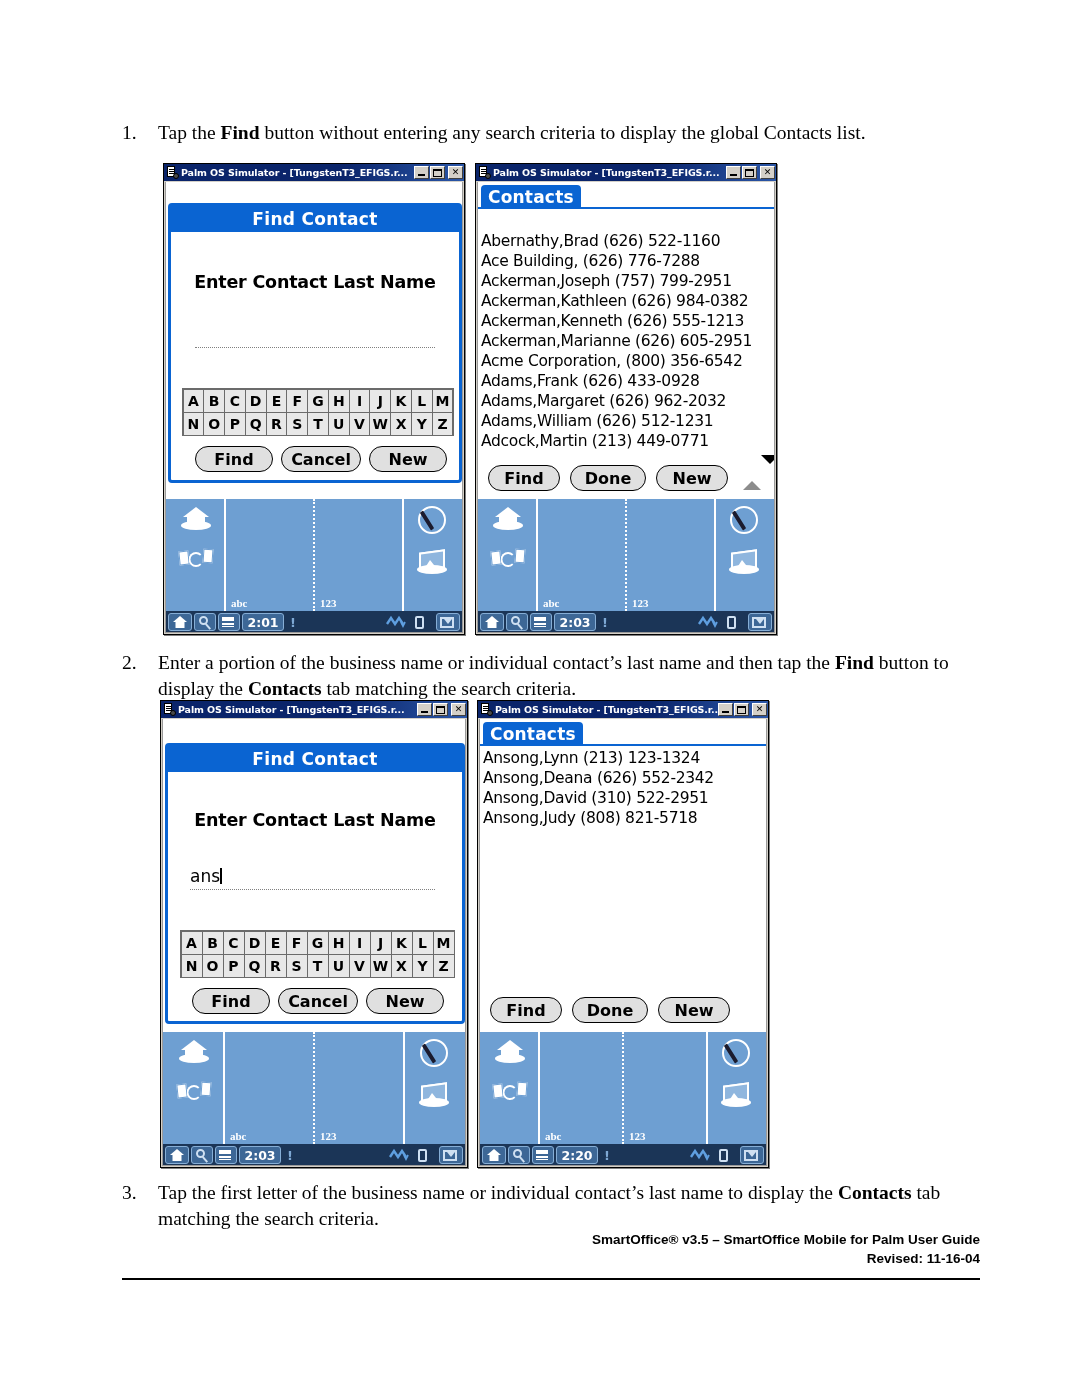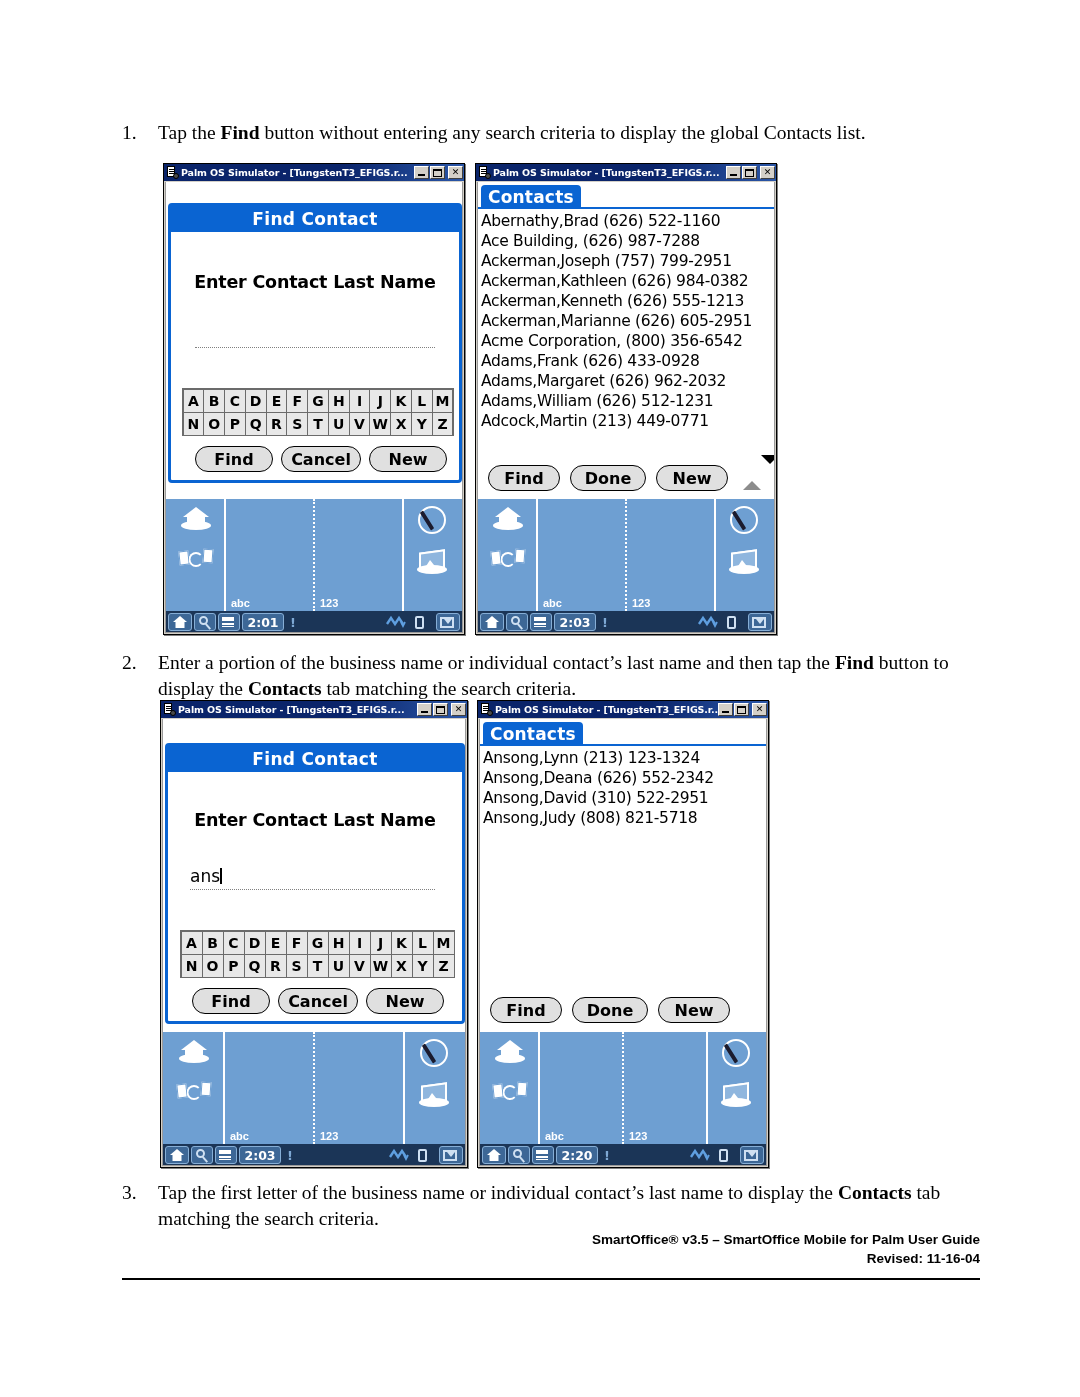"Abernathy,Brad (626) 522-1160" div.ct-row { margin-top: none -> 20px }
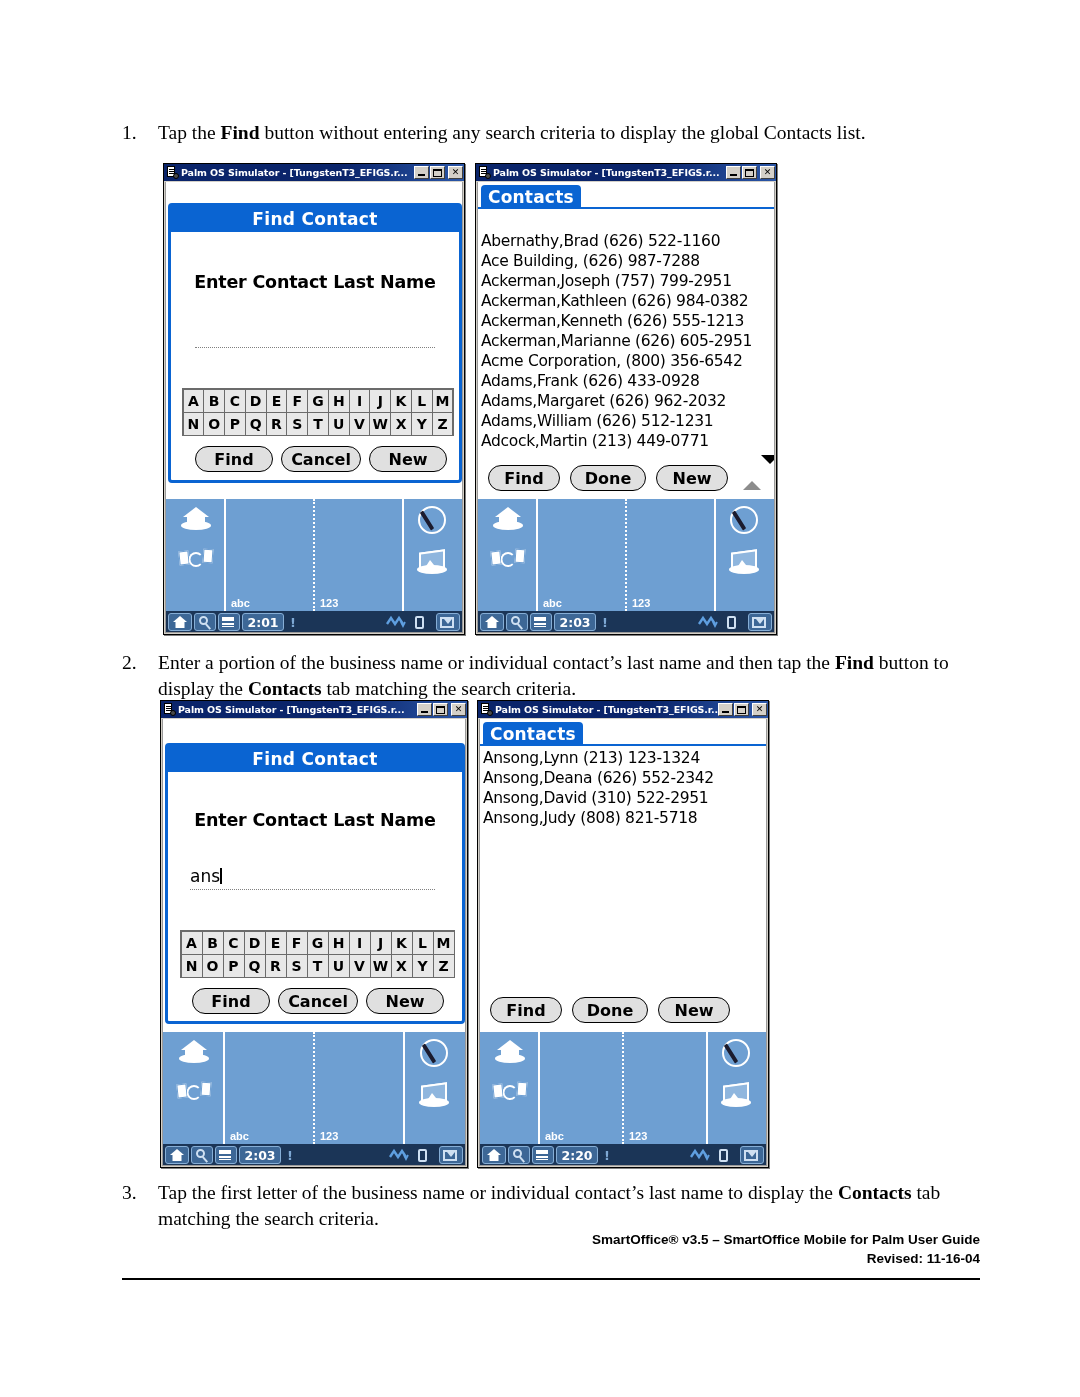"Ace Building, (626) 987-7288" div.ct-row { text: 987-7288 -> 776-7288 }
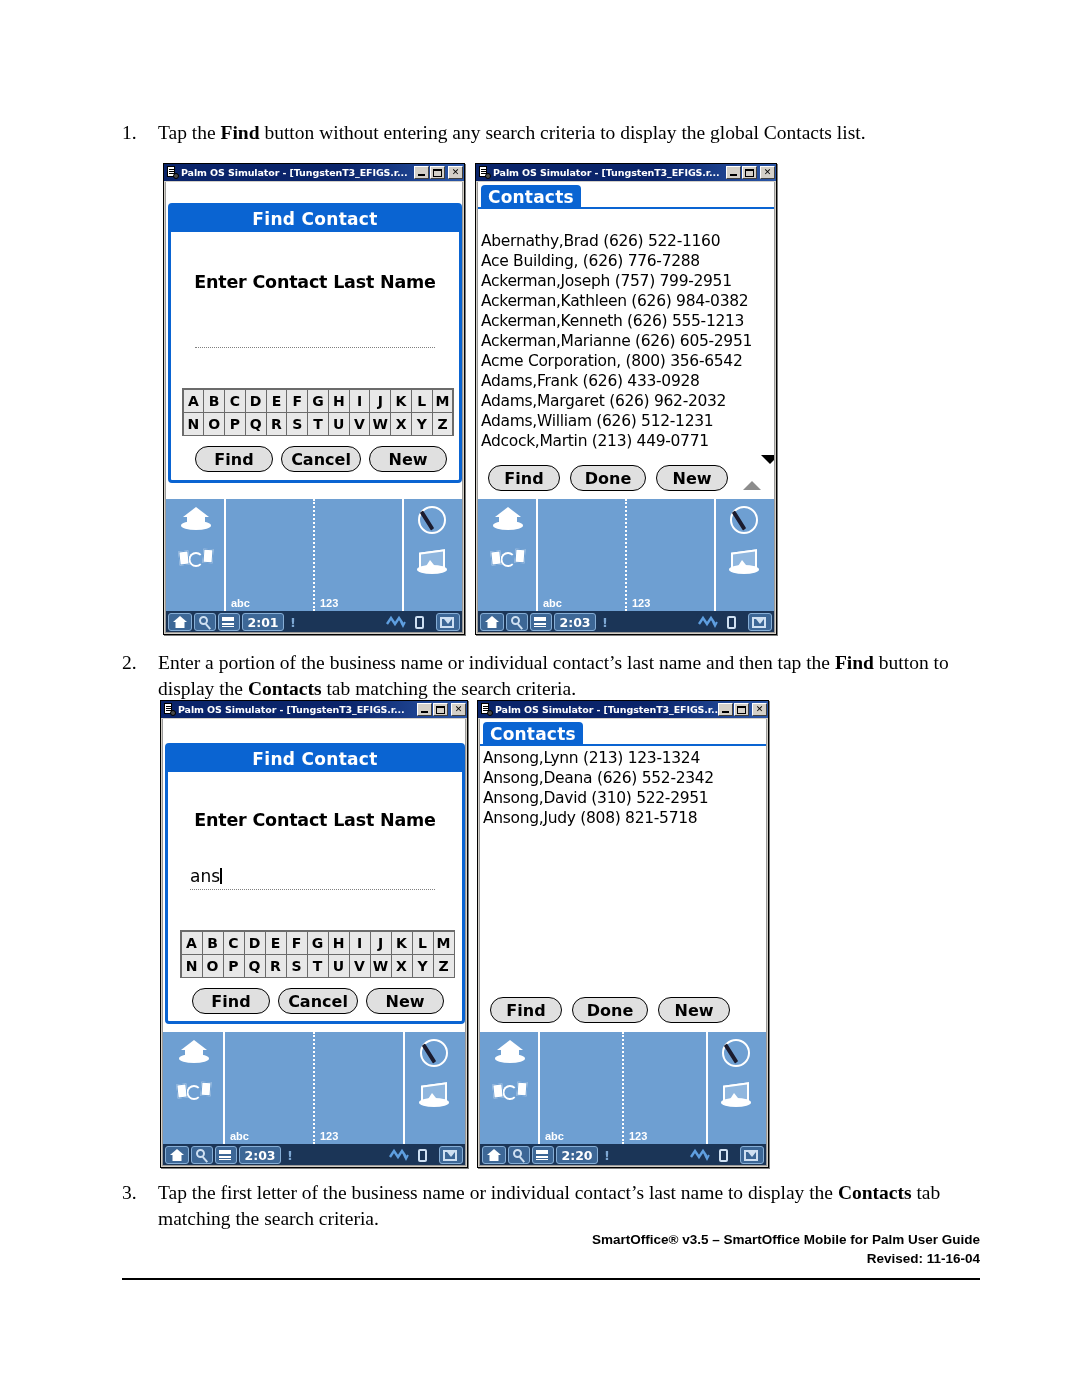"abc" .gf-label { font-family: Liberation Sans, sans-serif -> Liberation Serif, serif }
